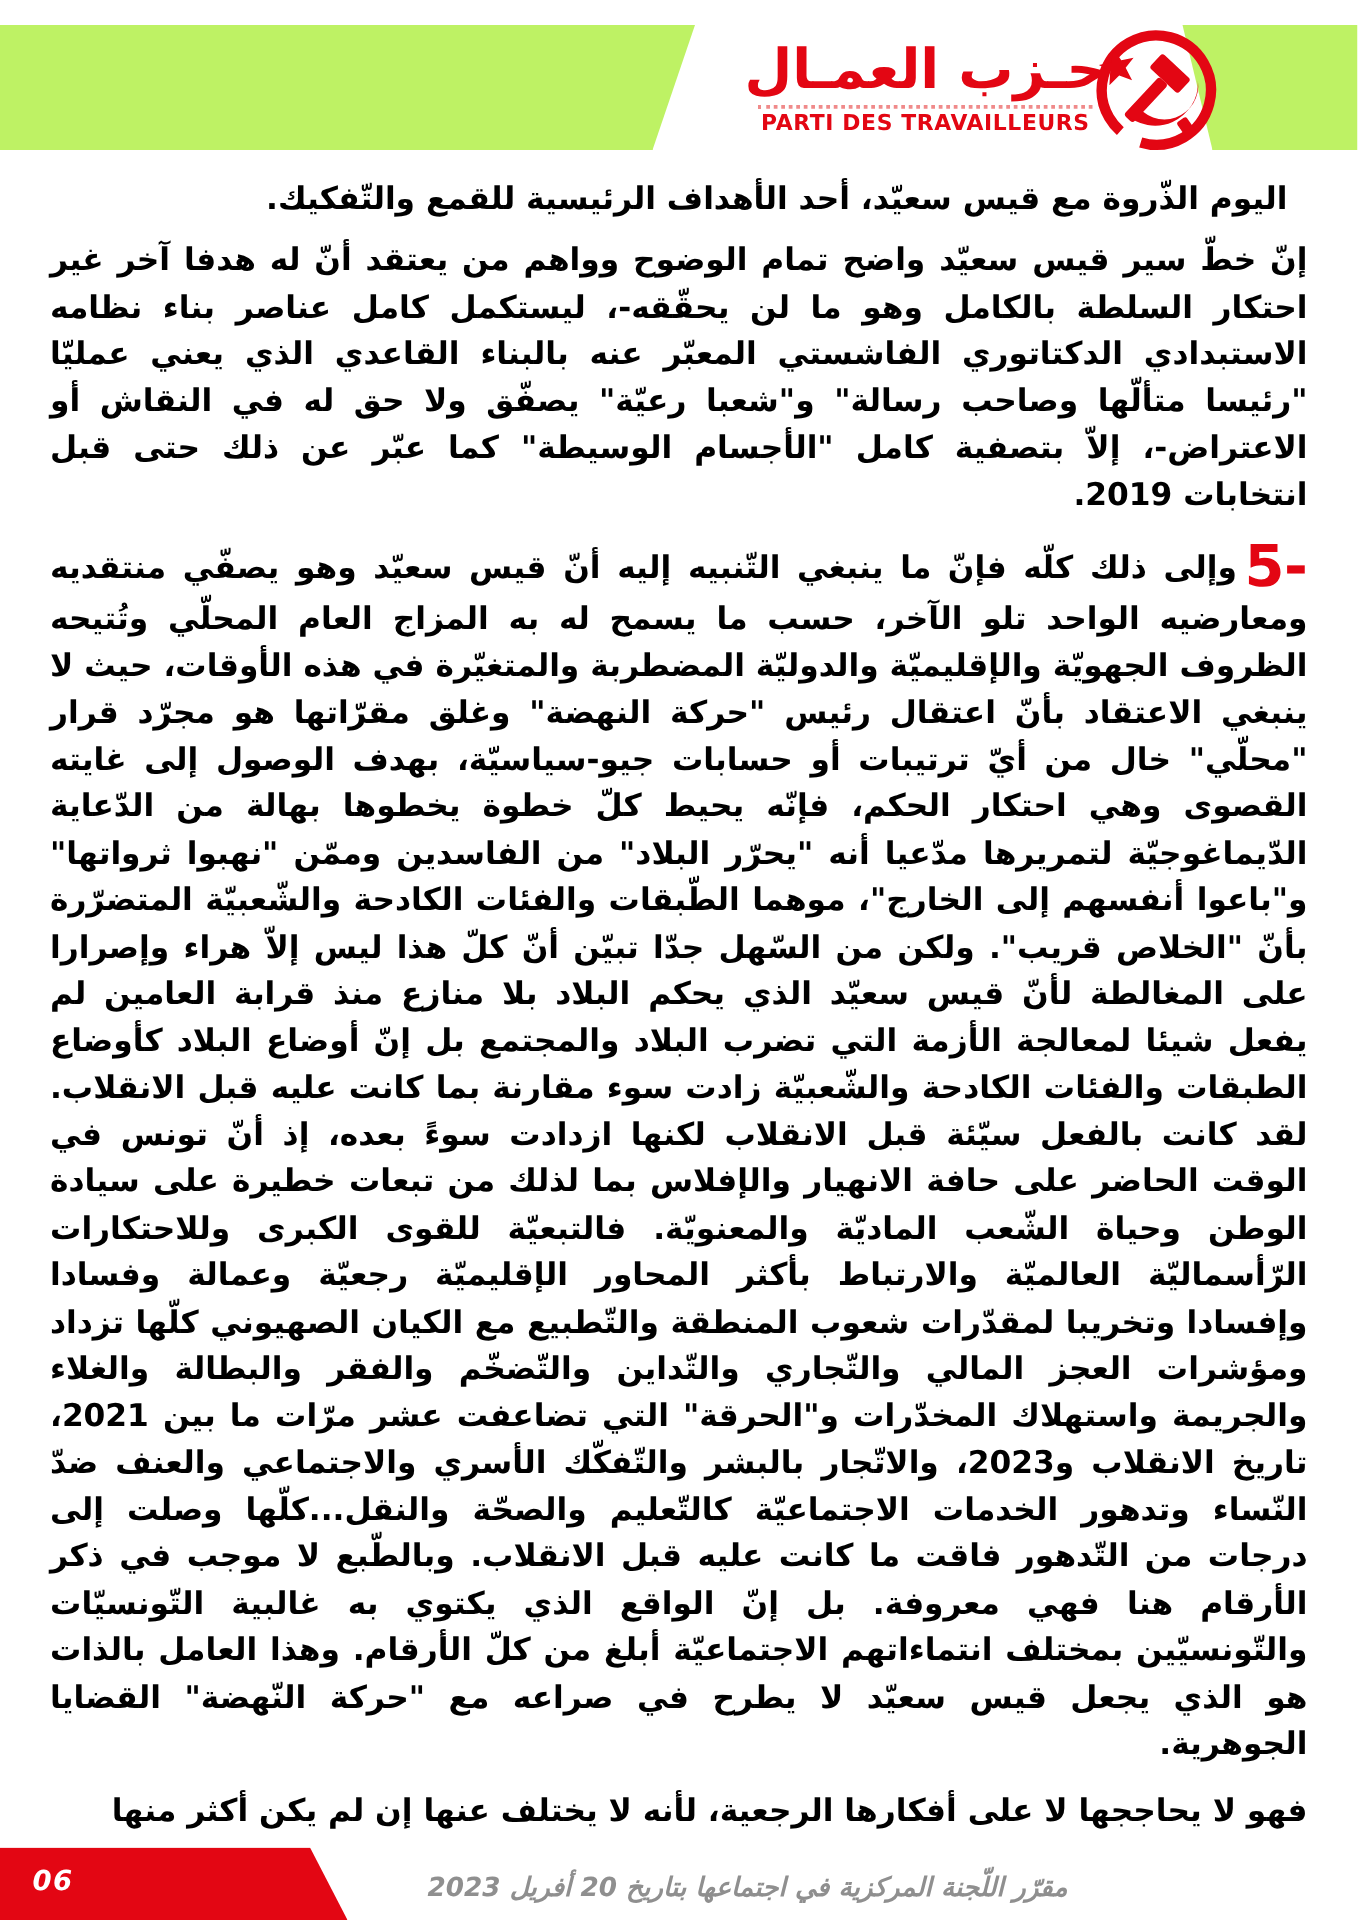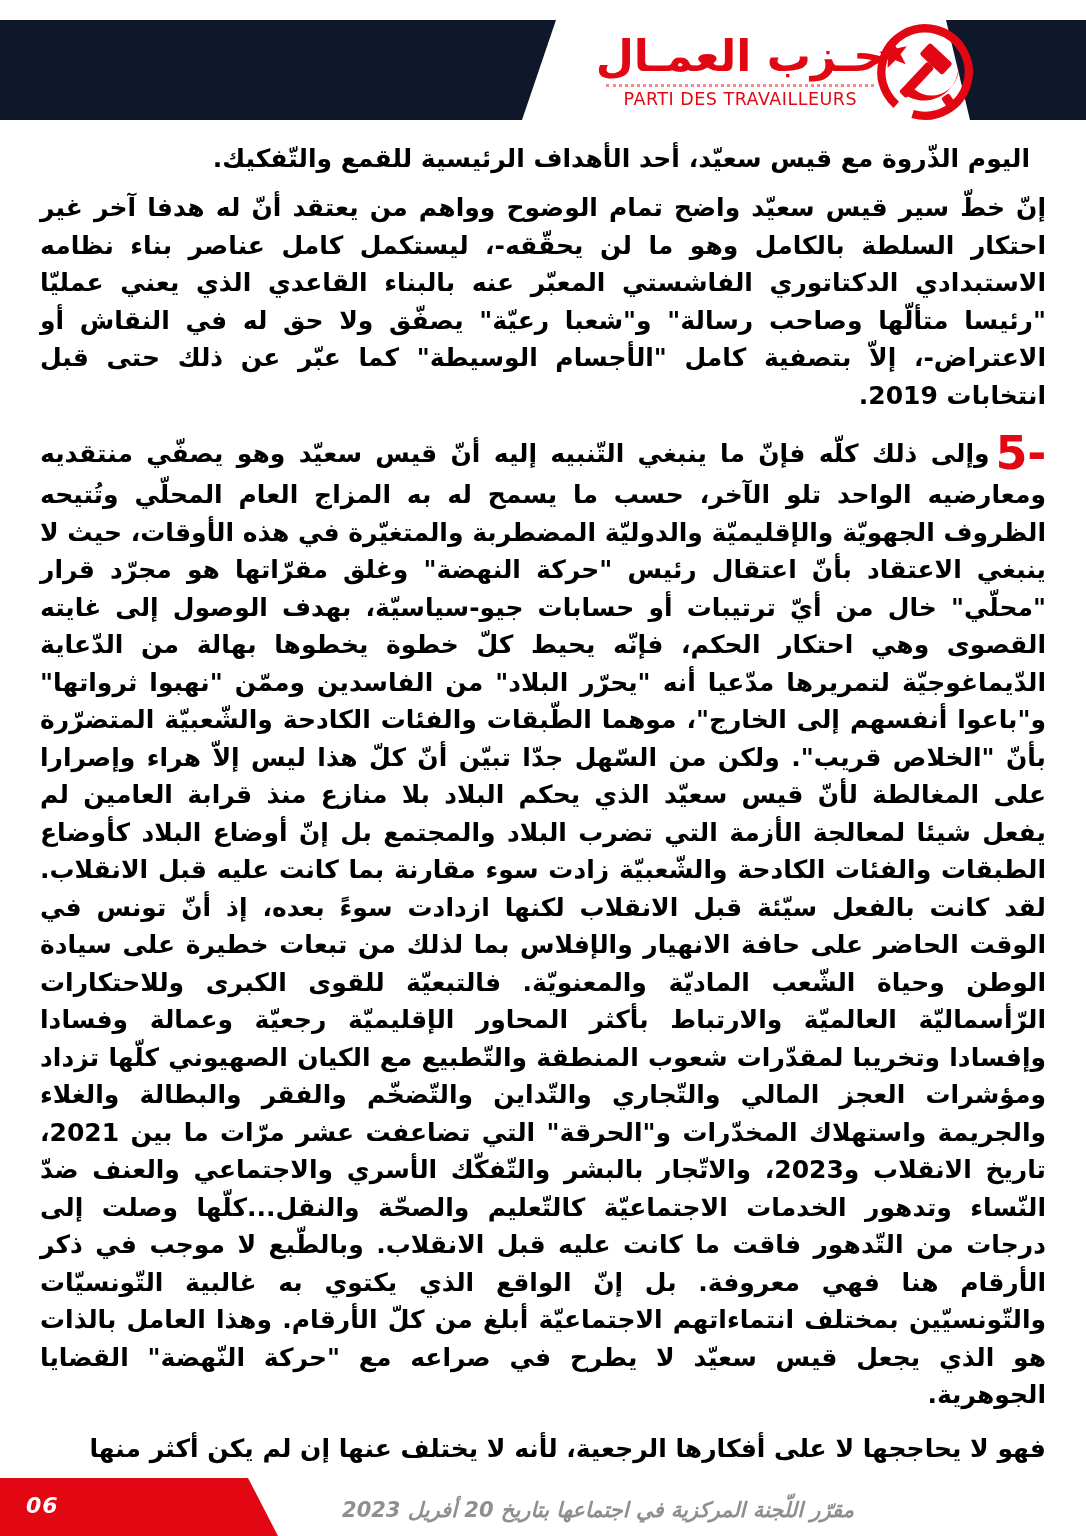"حـزب العمـال" .header-band { background: #0f172a -> #bef264 }
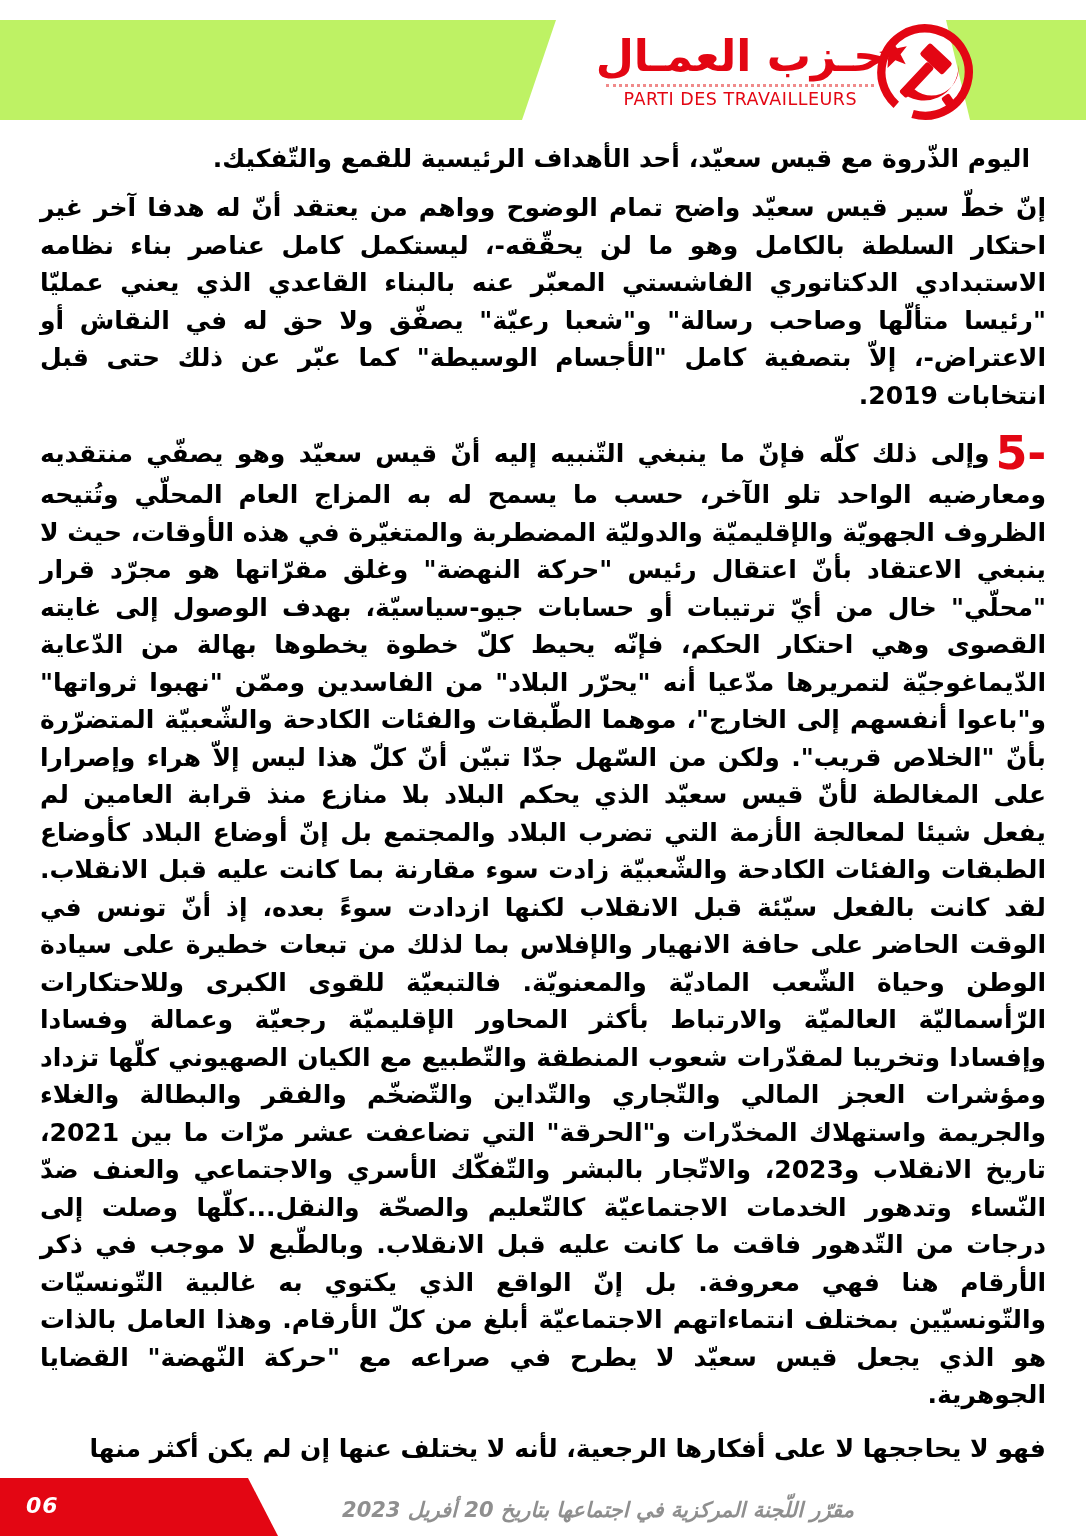"PARTI DES TRAVAILLEURS" .logo-french { font-weight: normal -> bold }
